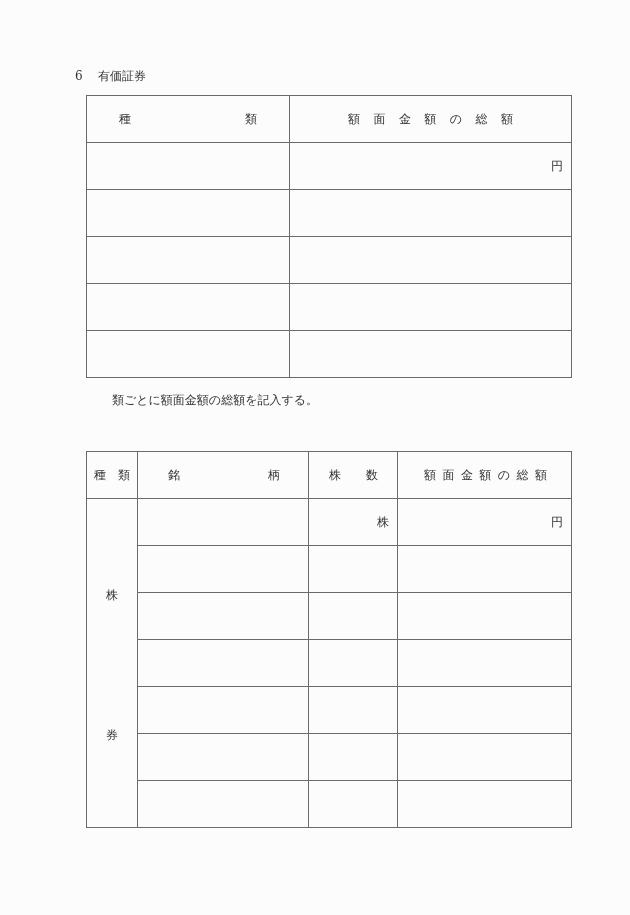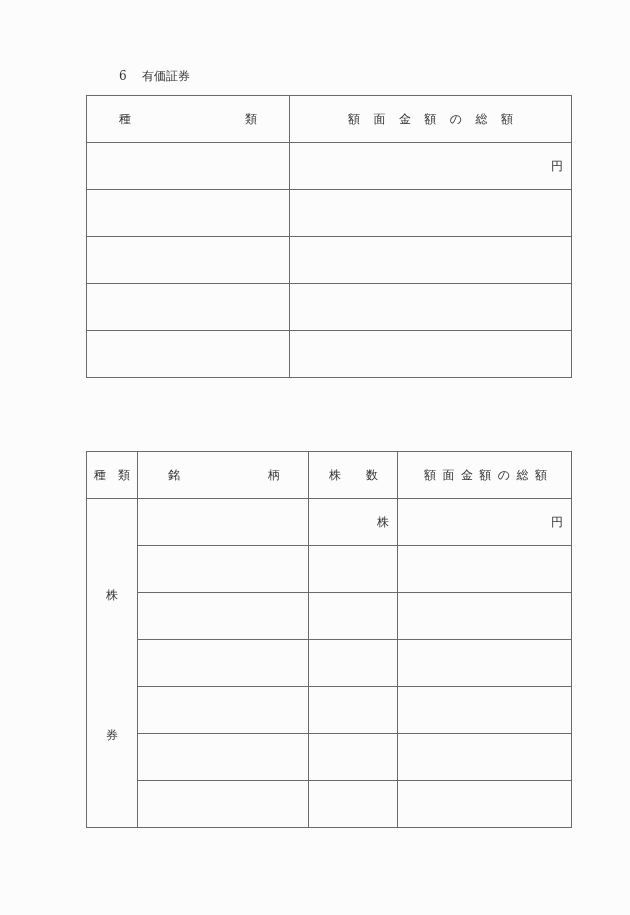"6 有価証券" .heading { margin-left: 44px -> none }
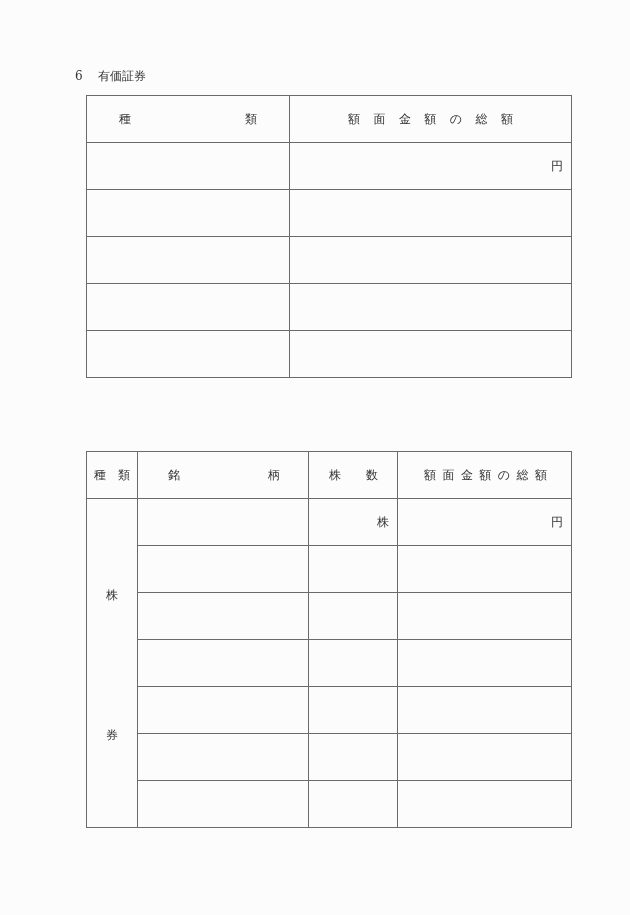"類ごとに額面金額の総額を記入する。" div.l2 { html: none -> <div>類ごとに額面金額の総額を記入する。</div> }
